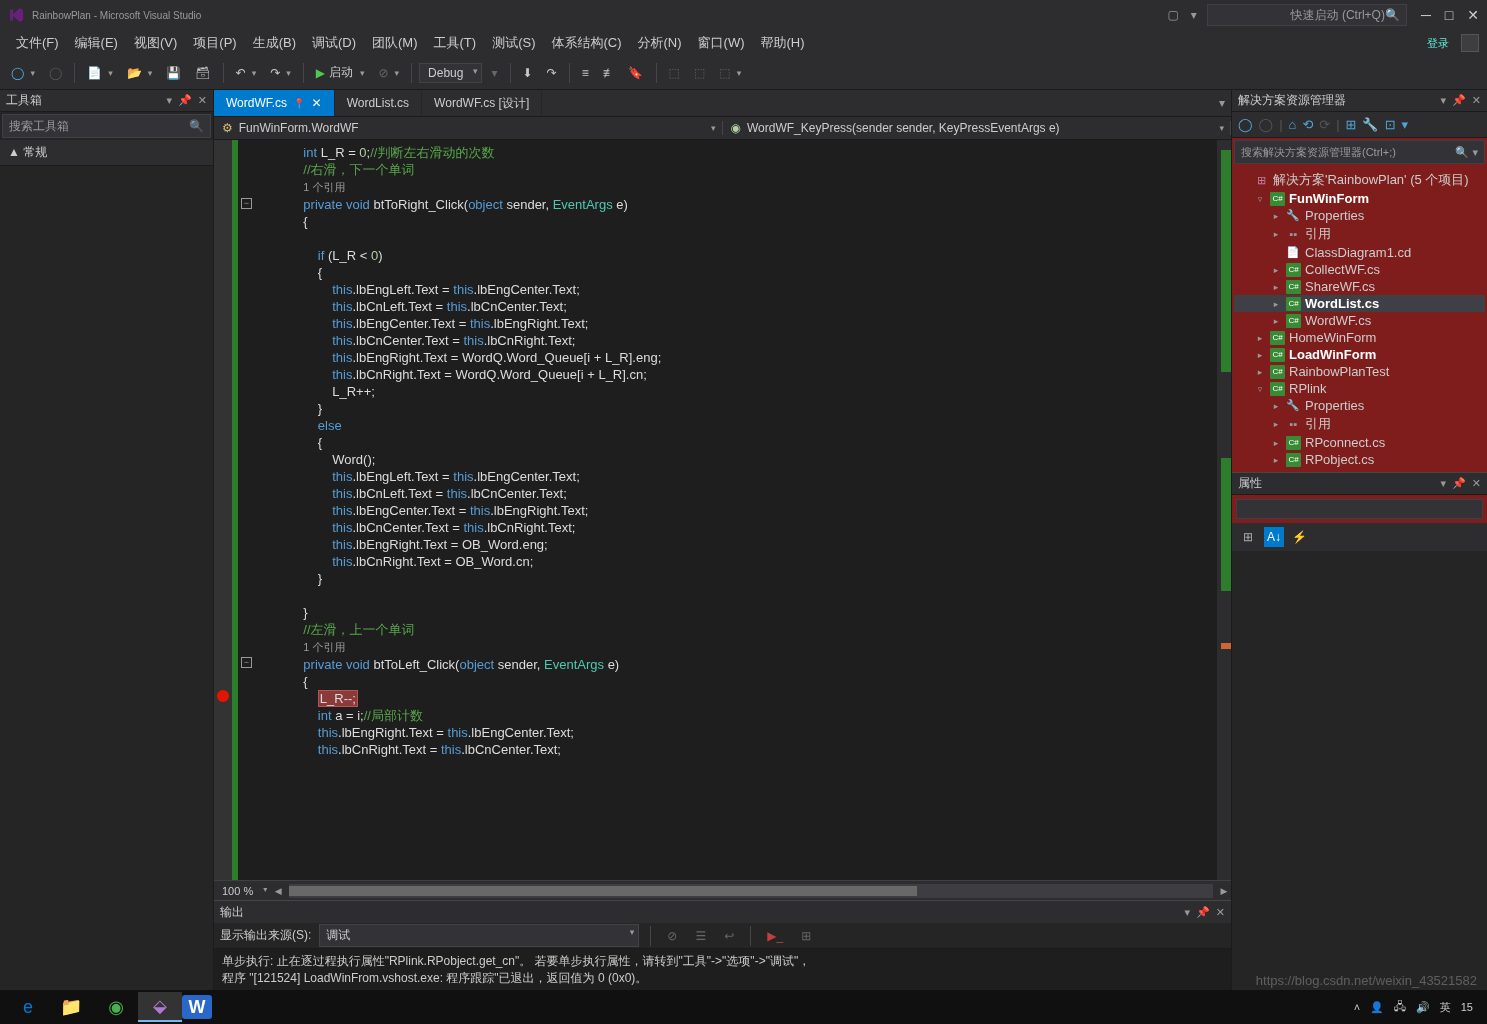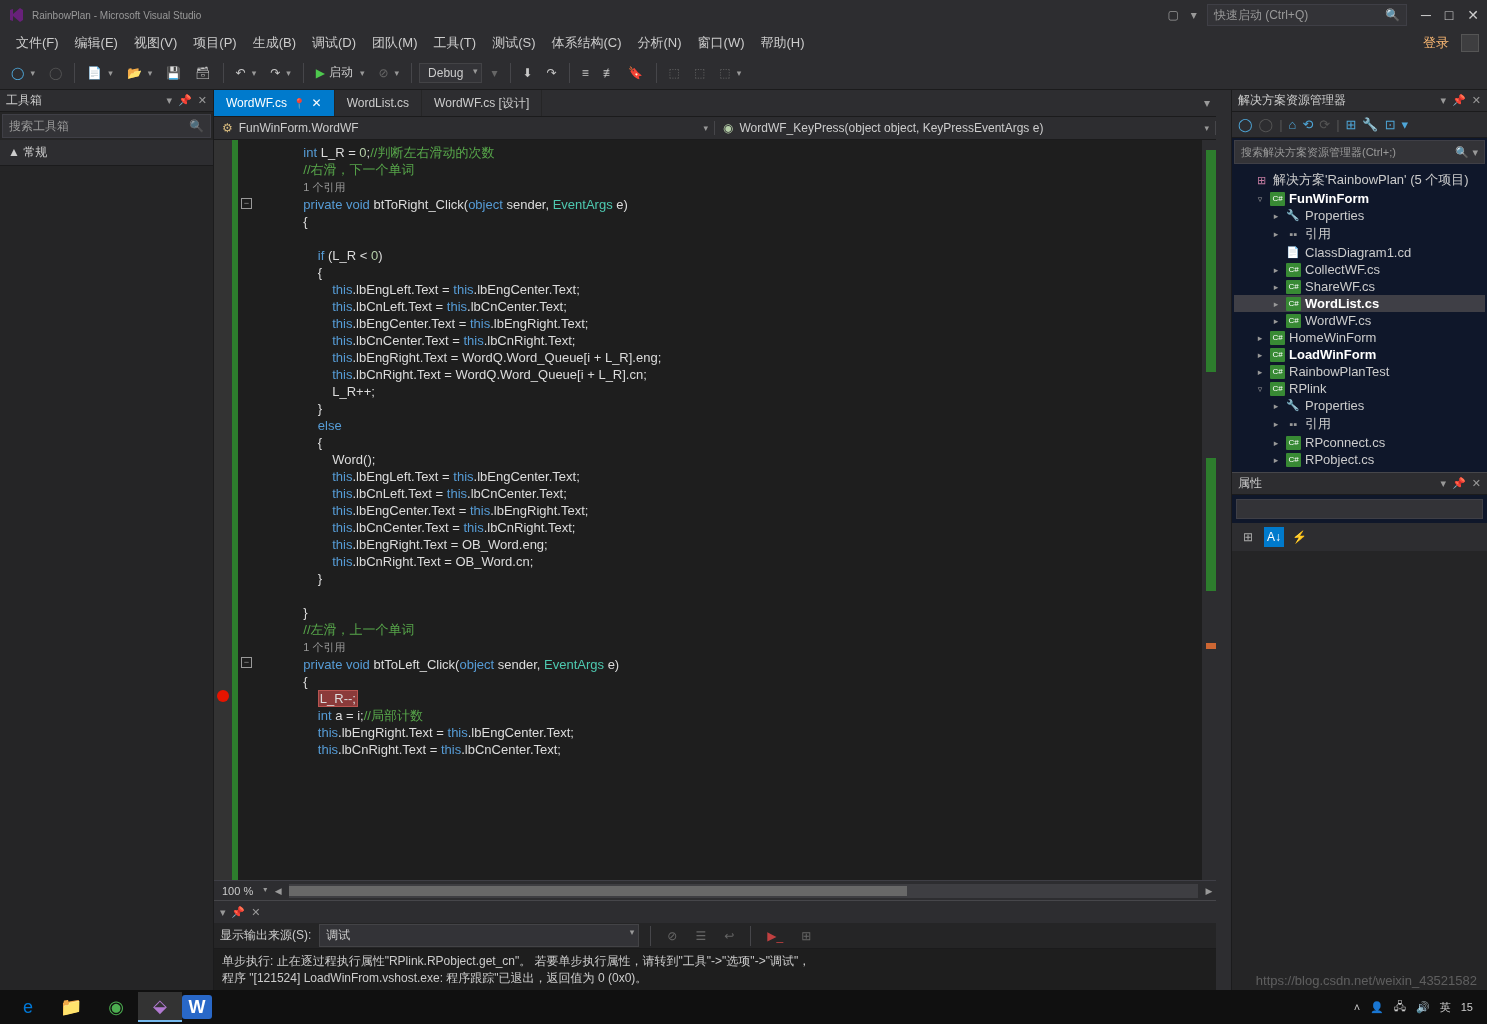"快速启动 (Ctrl+Q)" .titlebar .quicklaunch { justify-content: space-between -> flex-end }
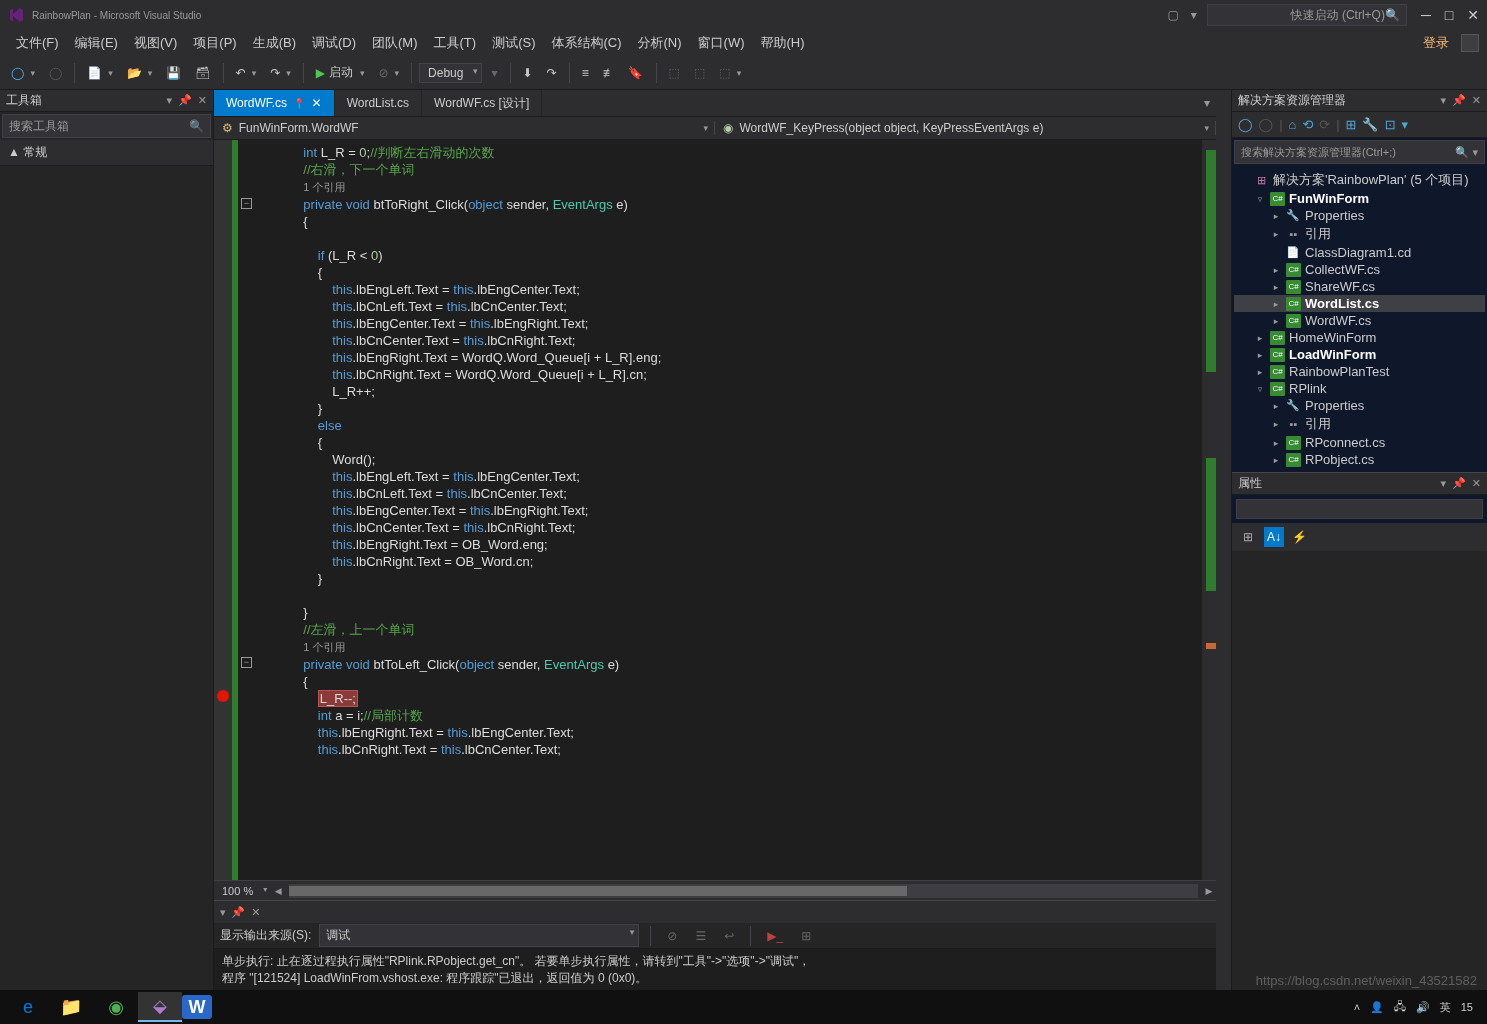"登录" .menubar .signin { color: #fdba74 -> #5eead4; font-size: 13px -> 11px }
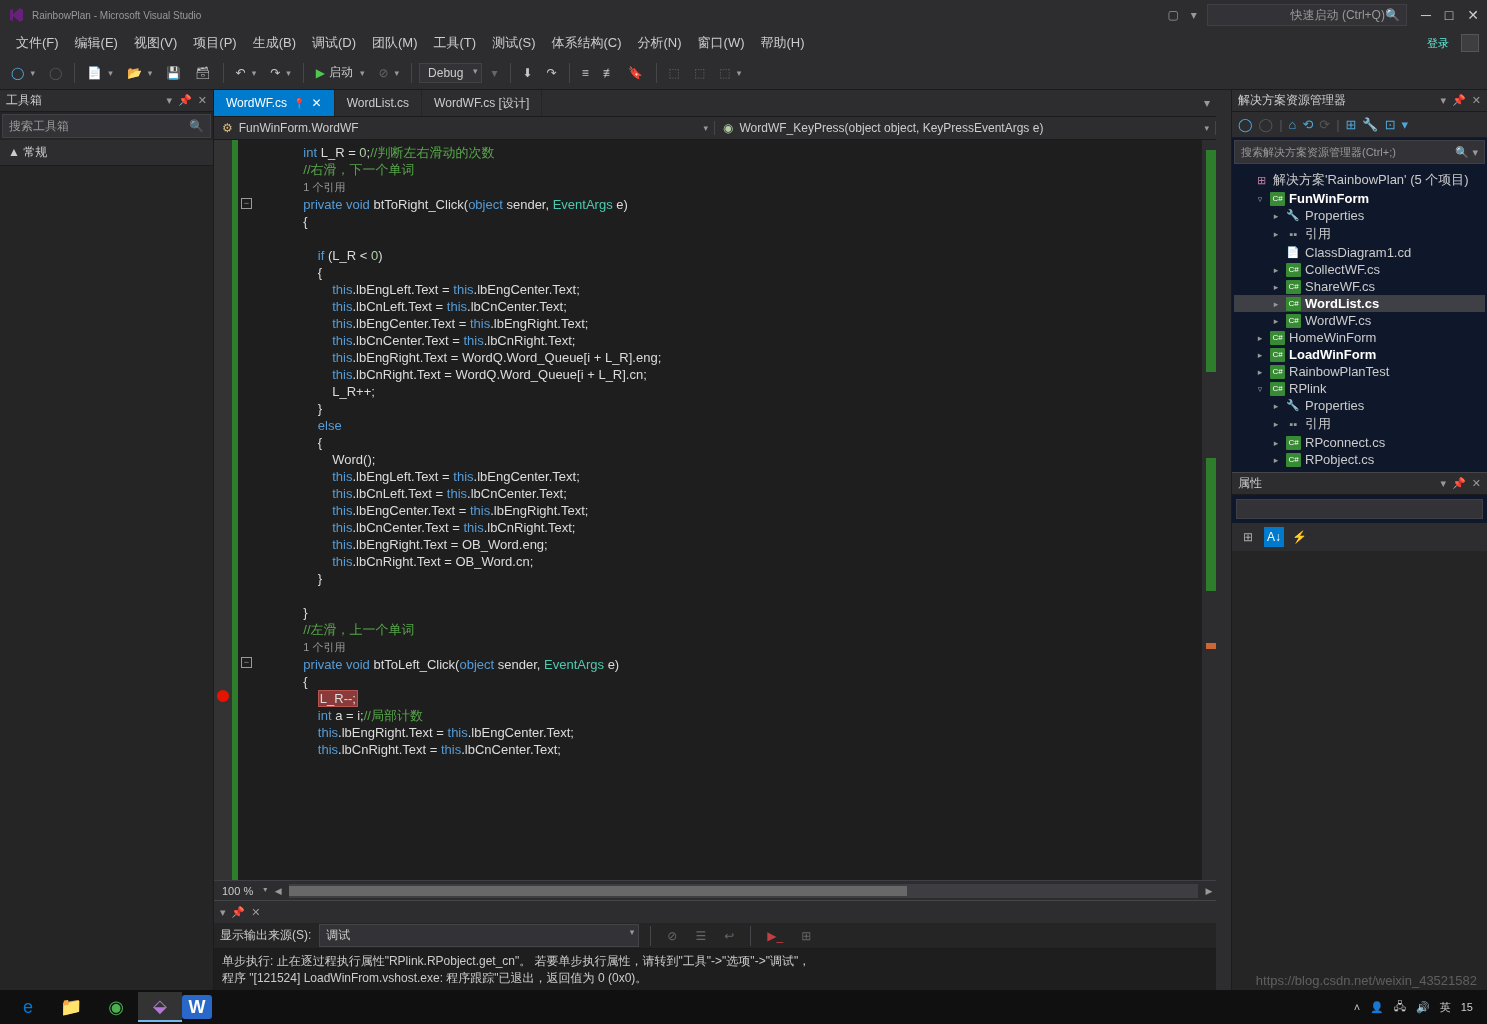"解决方案资源管理器" .right-col { background: #0f172a -> #7f1d1d; margin-left: 15px -> none }
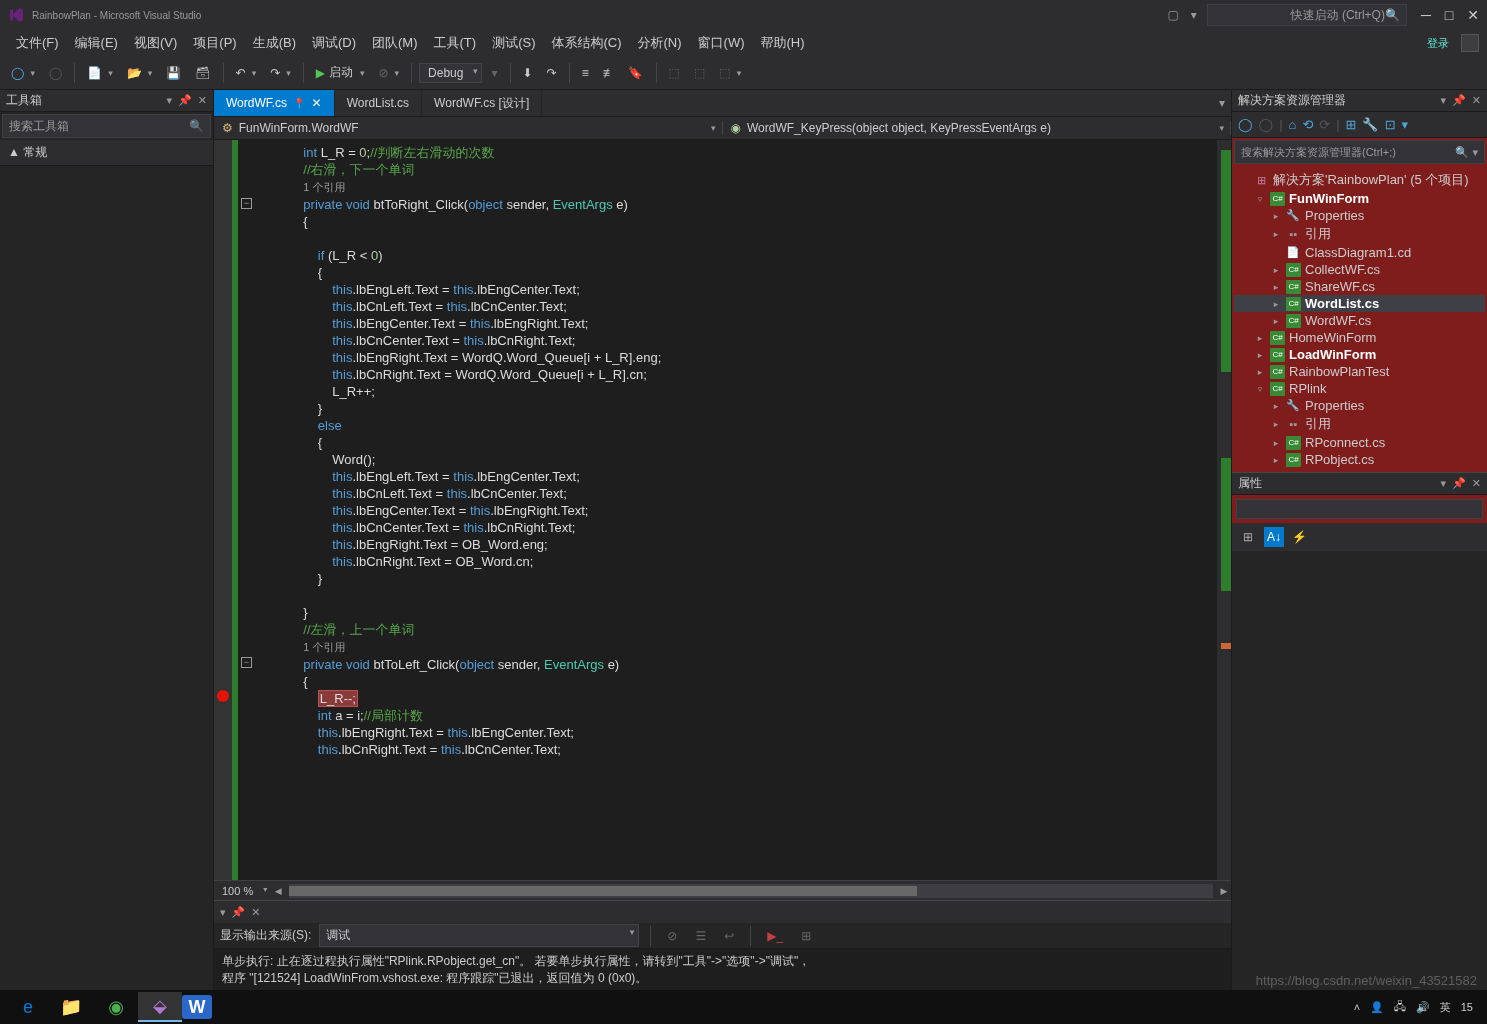"WordWF_KeyPress(object object," span { text: object object -> sender sender }
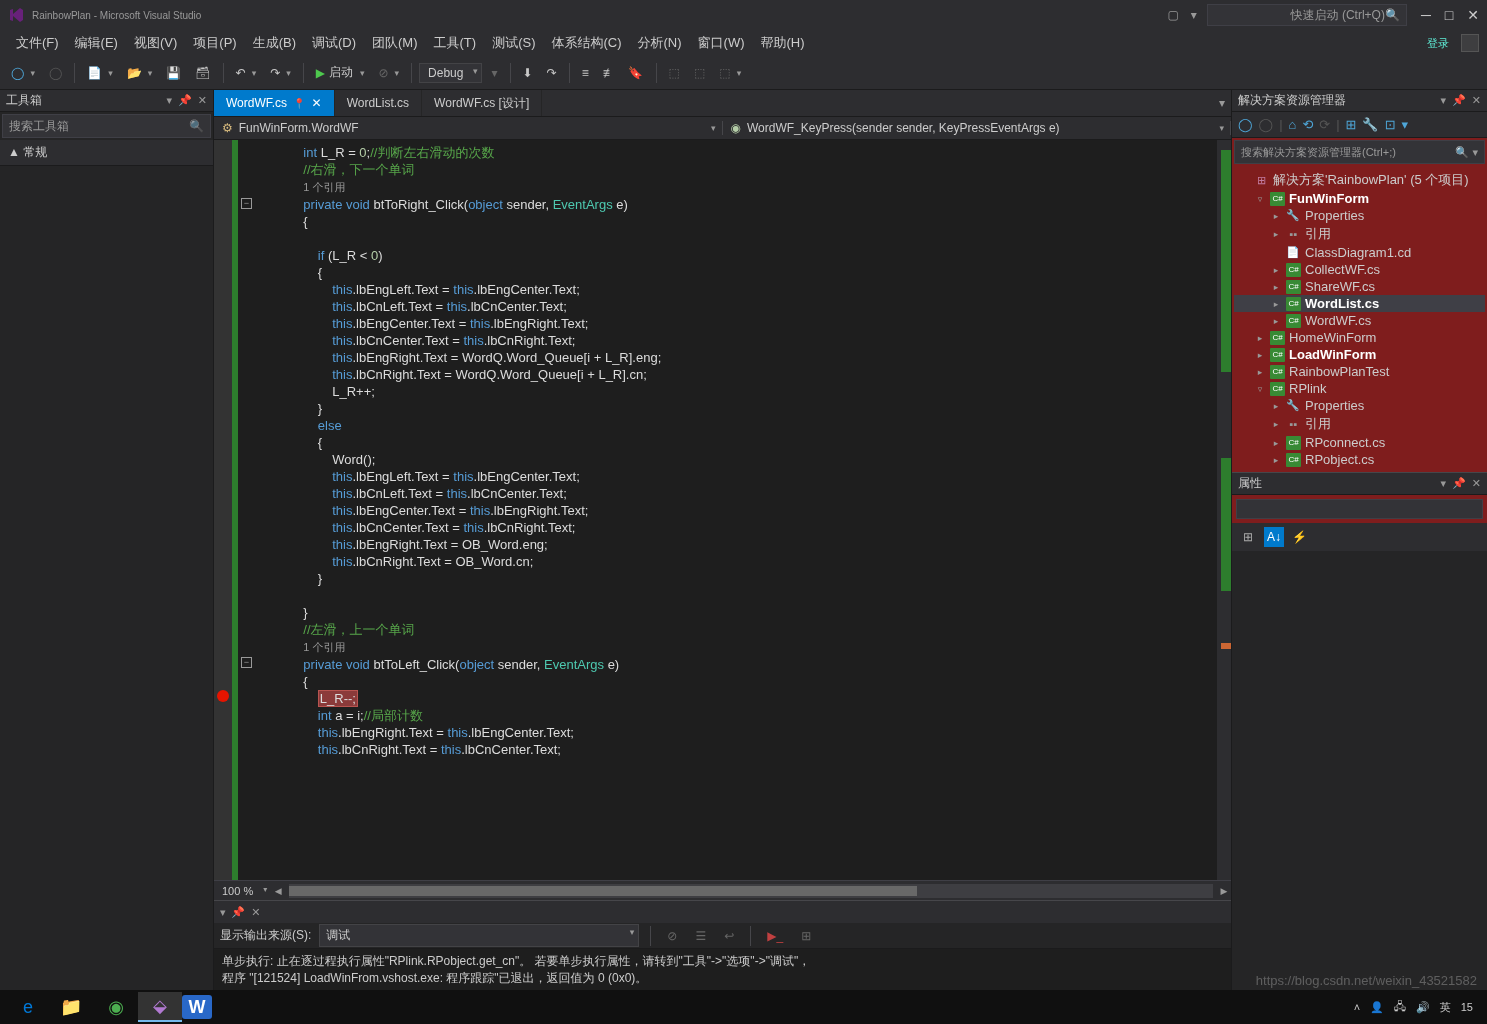"输出" span.oh-title { html: none -> <span>输出</span> }
